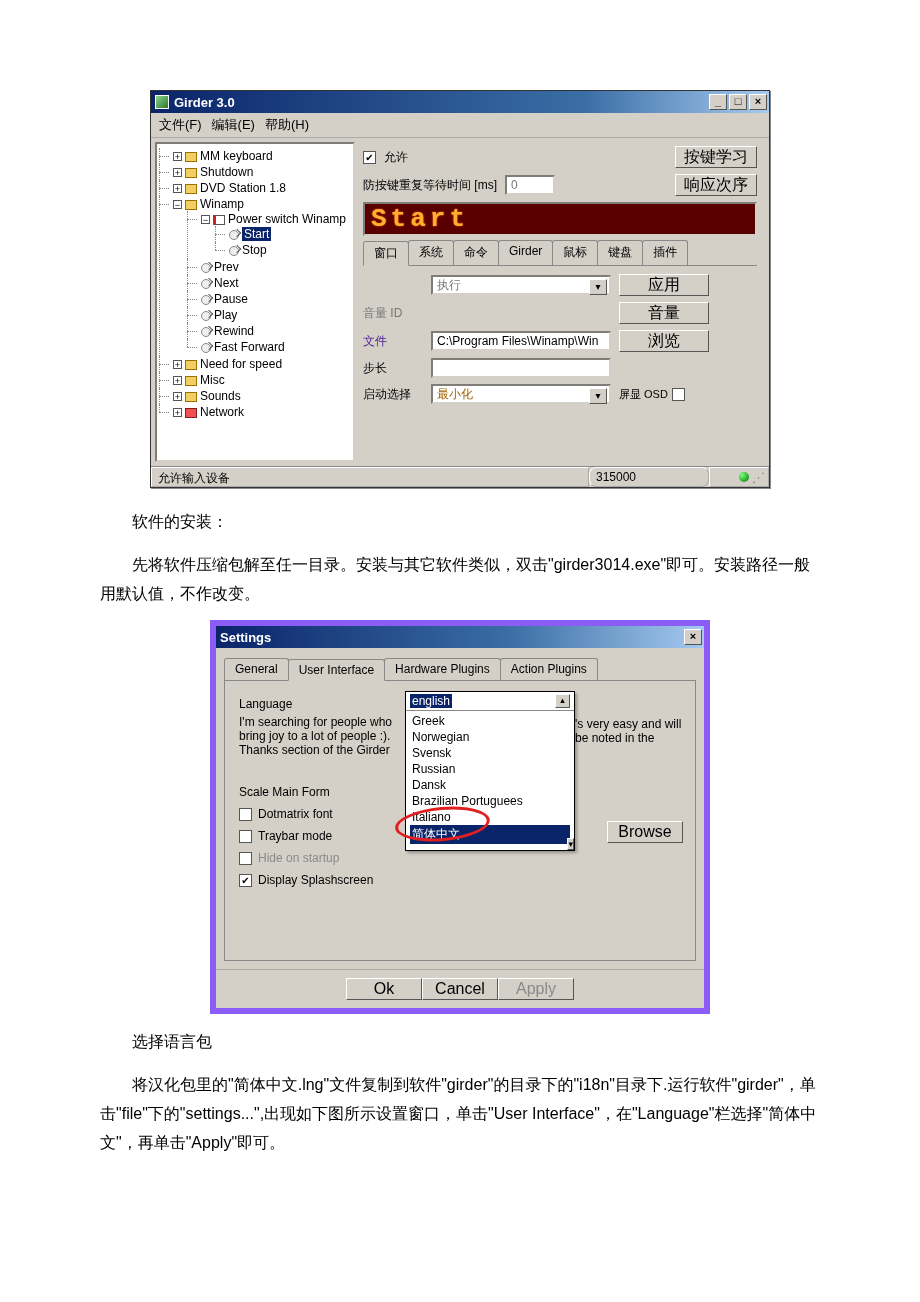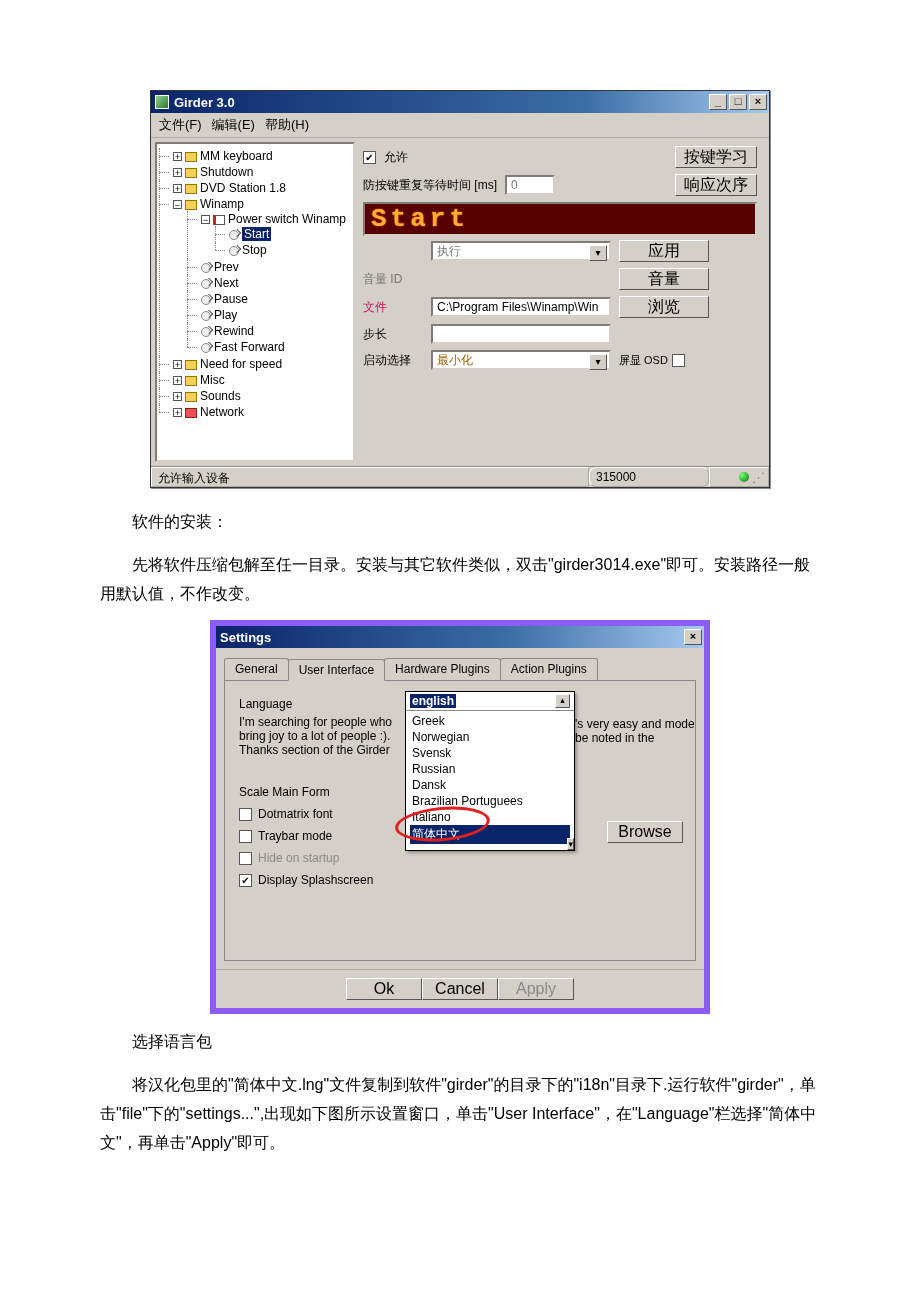"窗口" div.tabs { html: none -> <div> <span>窗口</span> <span>系统</span> <span>命令</span> <span>Girder</span> <span>鼠标</span> <span>键盘</span> <span>插件</span> </div> }
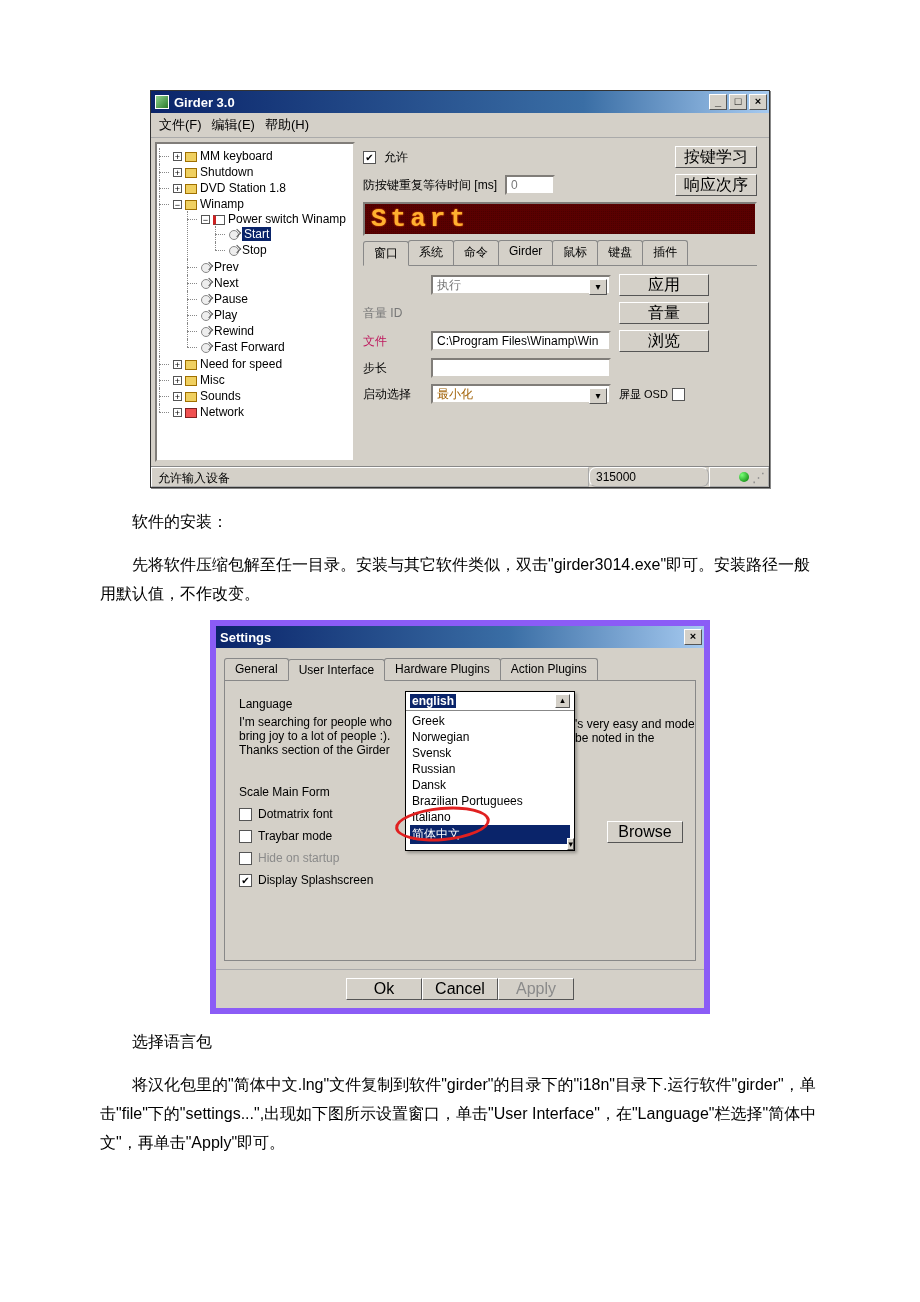"文件" span.lbl { color: #be185d -> #4c1d95 }
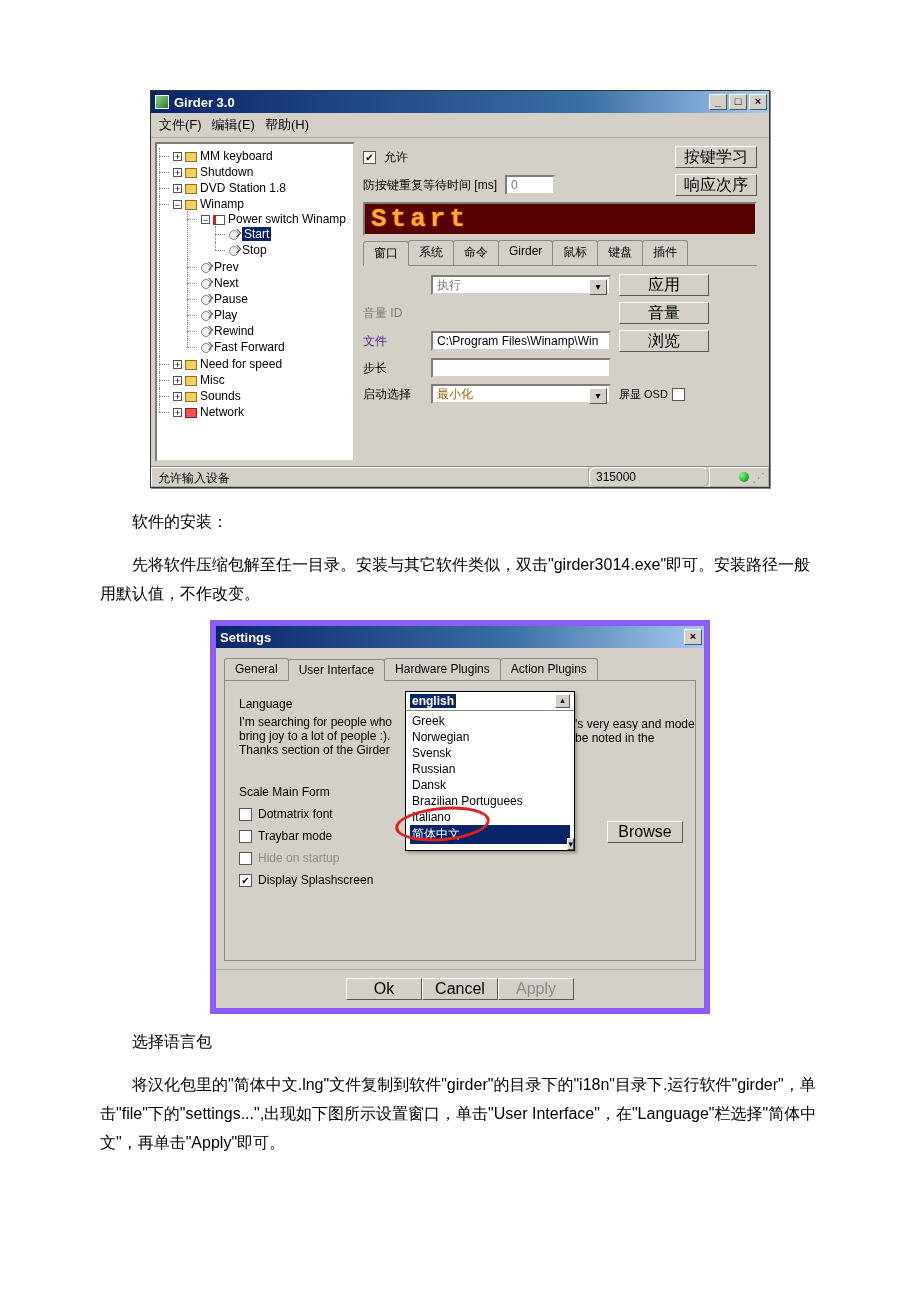"english" .langbox .top .sel2 { font-weight: bold -> none }
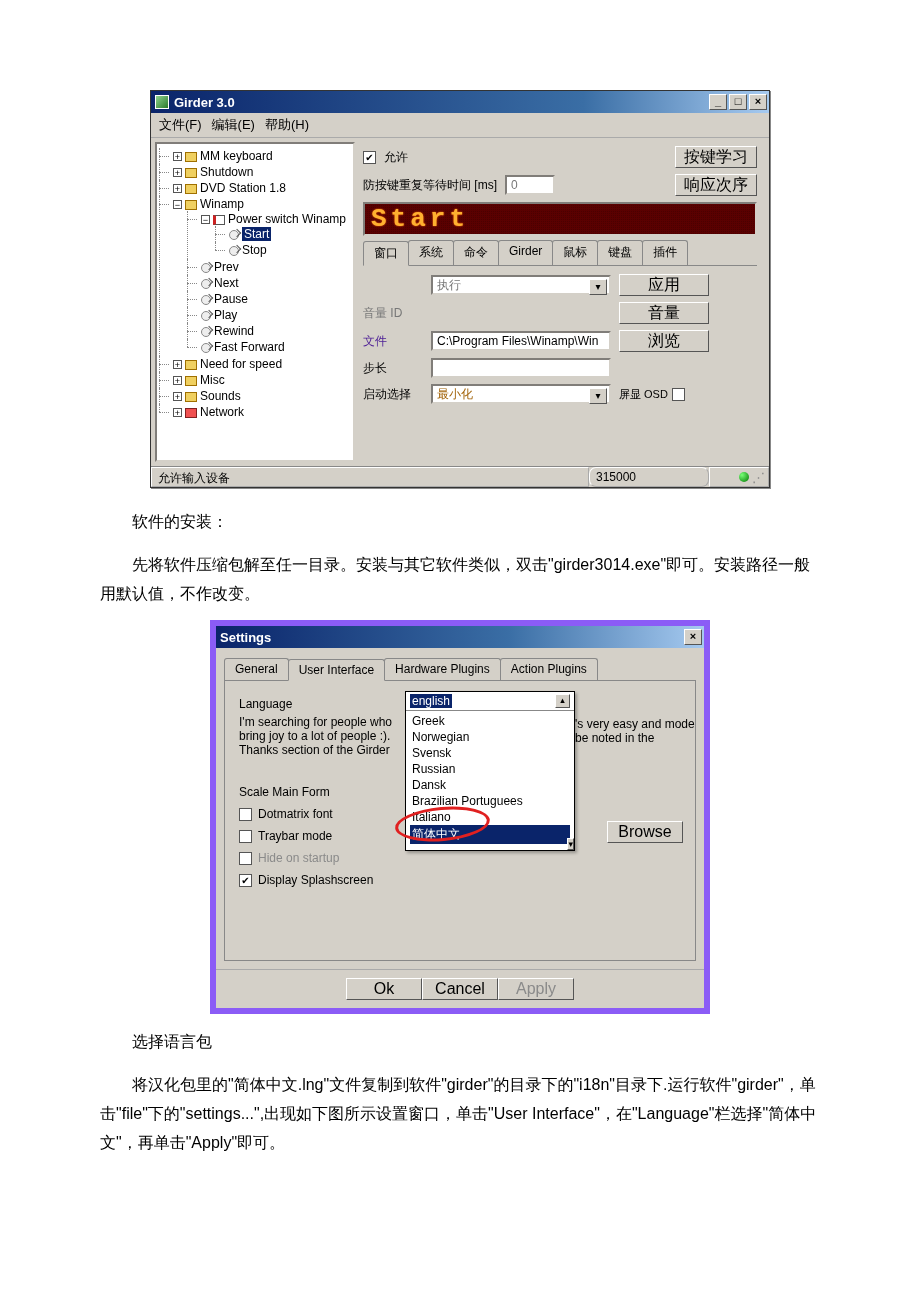"'s very easy and mode" div { text: mode -> will }
